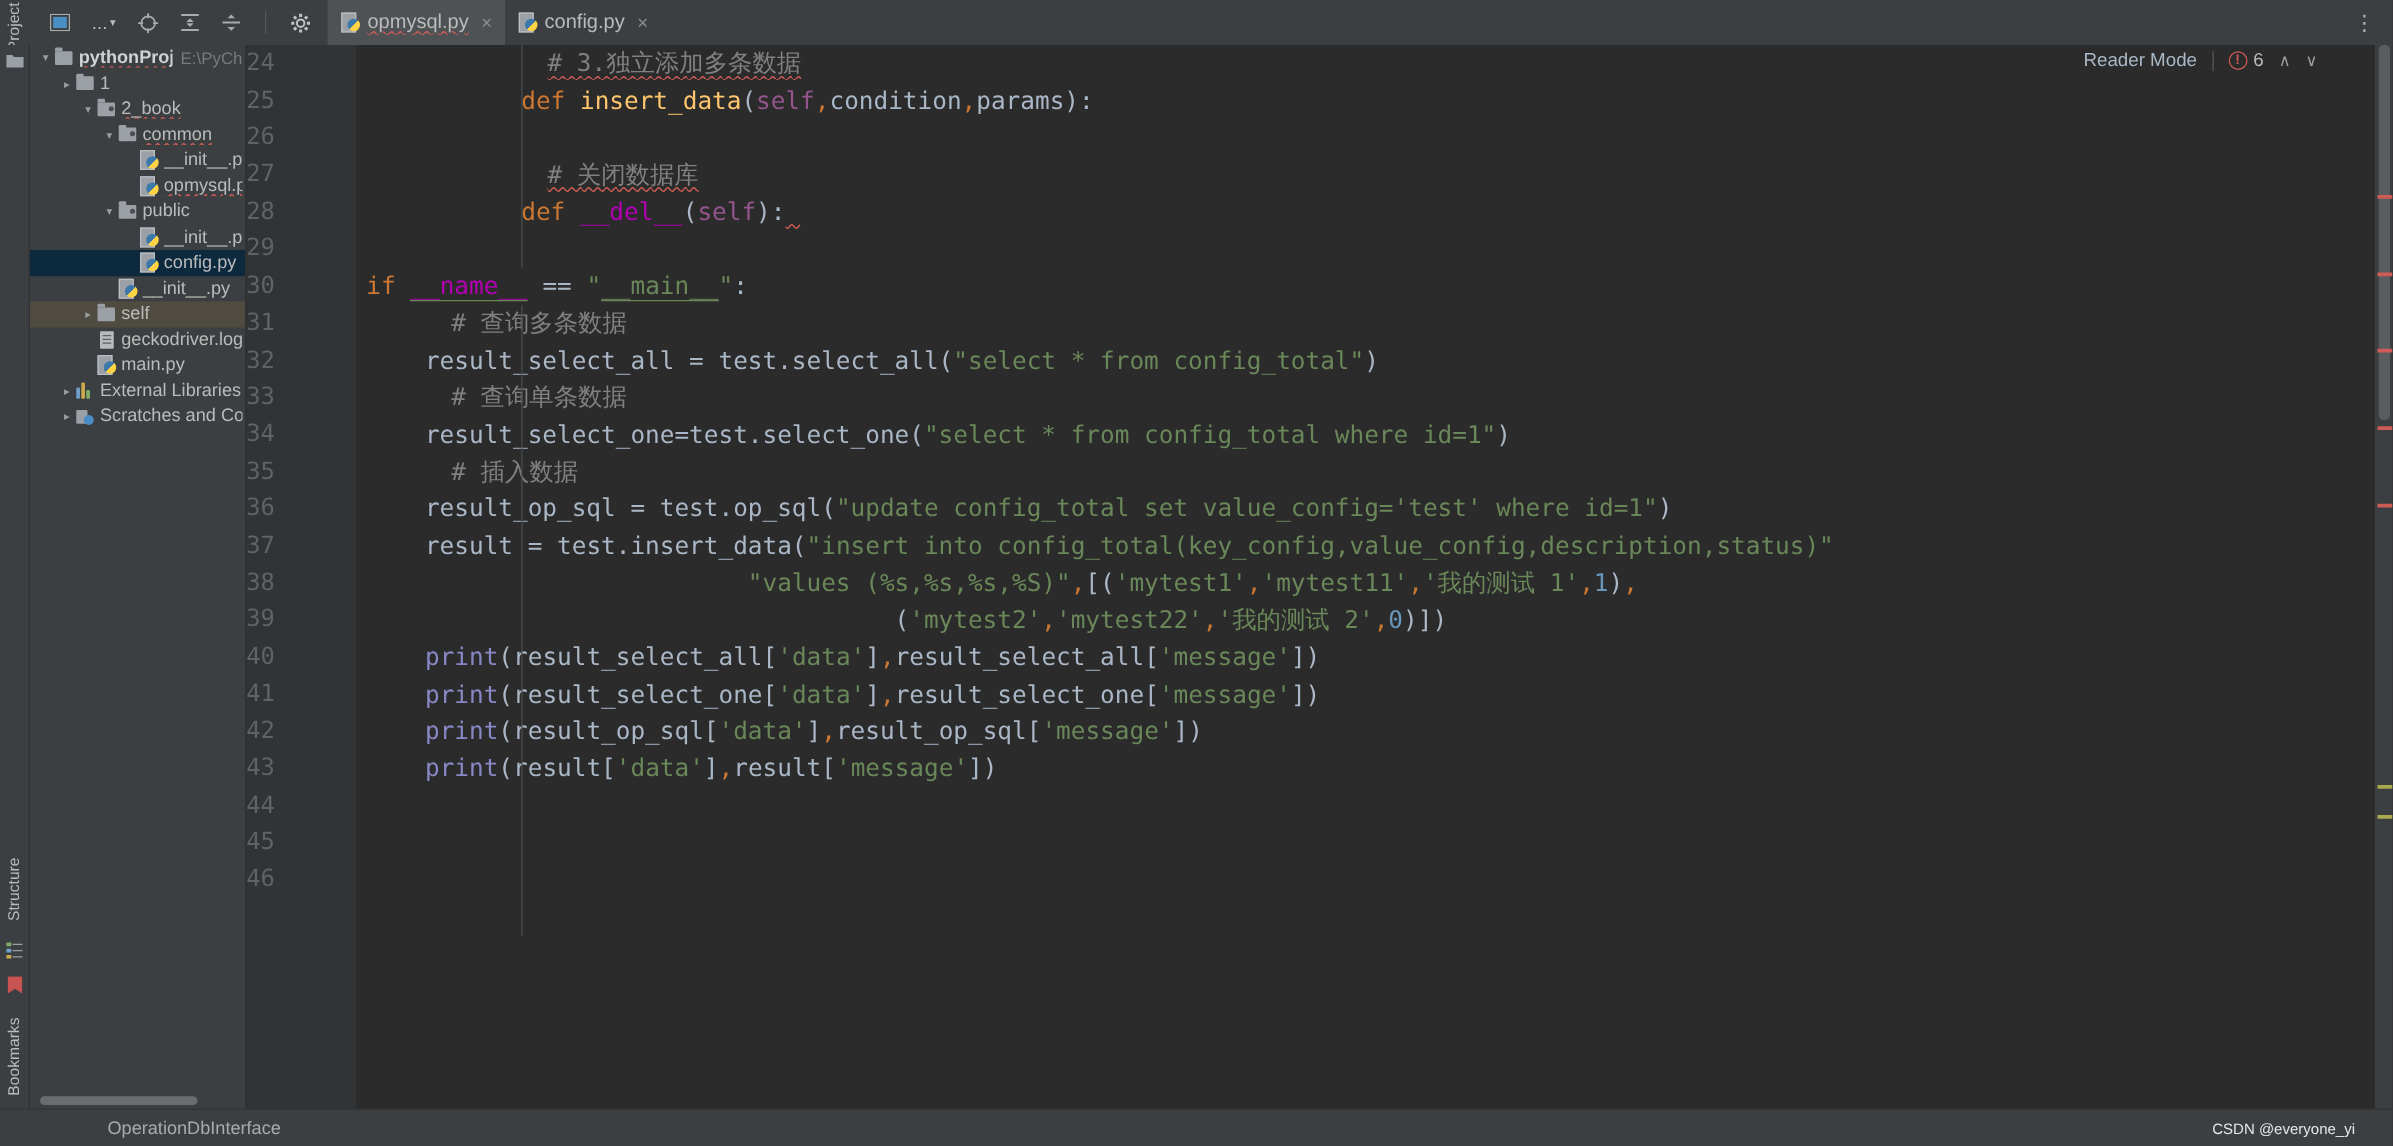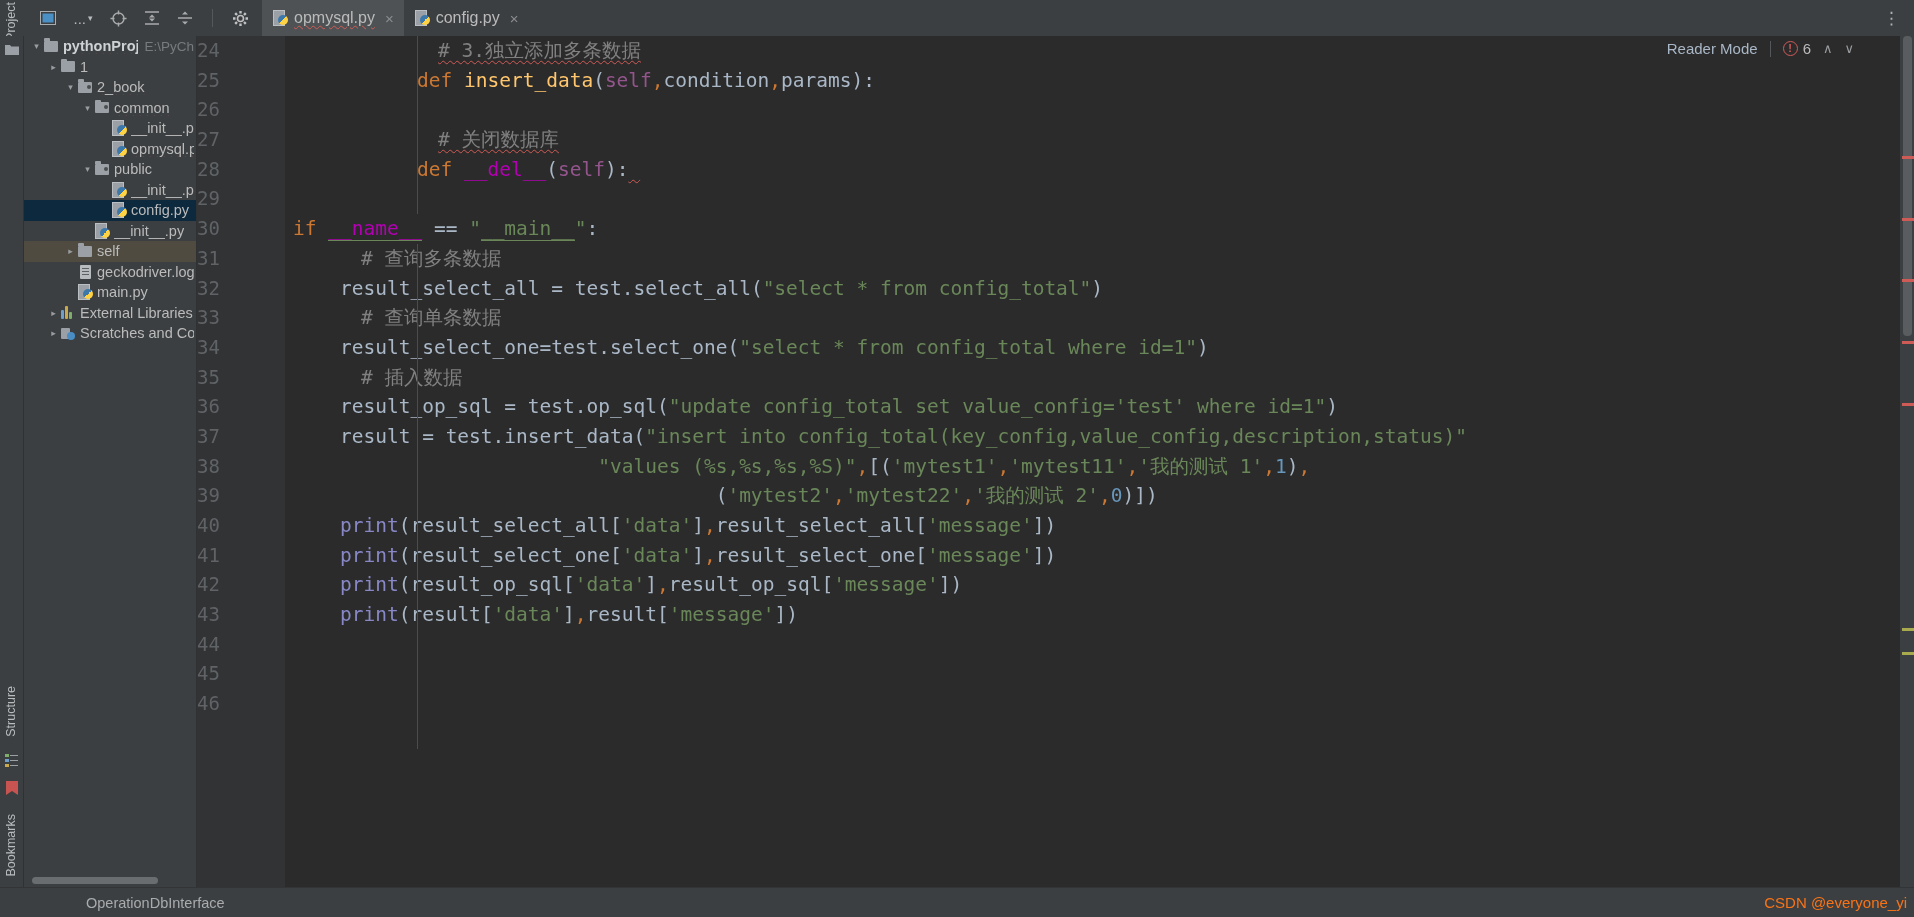"CSDN @everyone_yi" .watermark { color: #f97316 -> #e5e5e5; font-size: 15px -> 12px; padding-right: 7px -> 30px }
